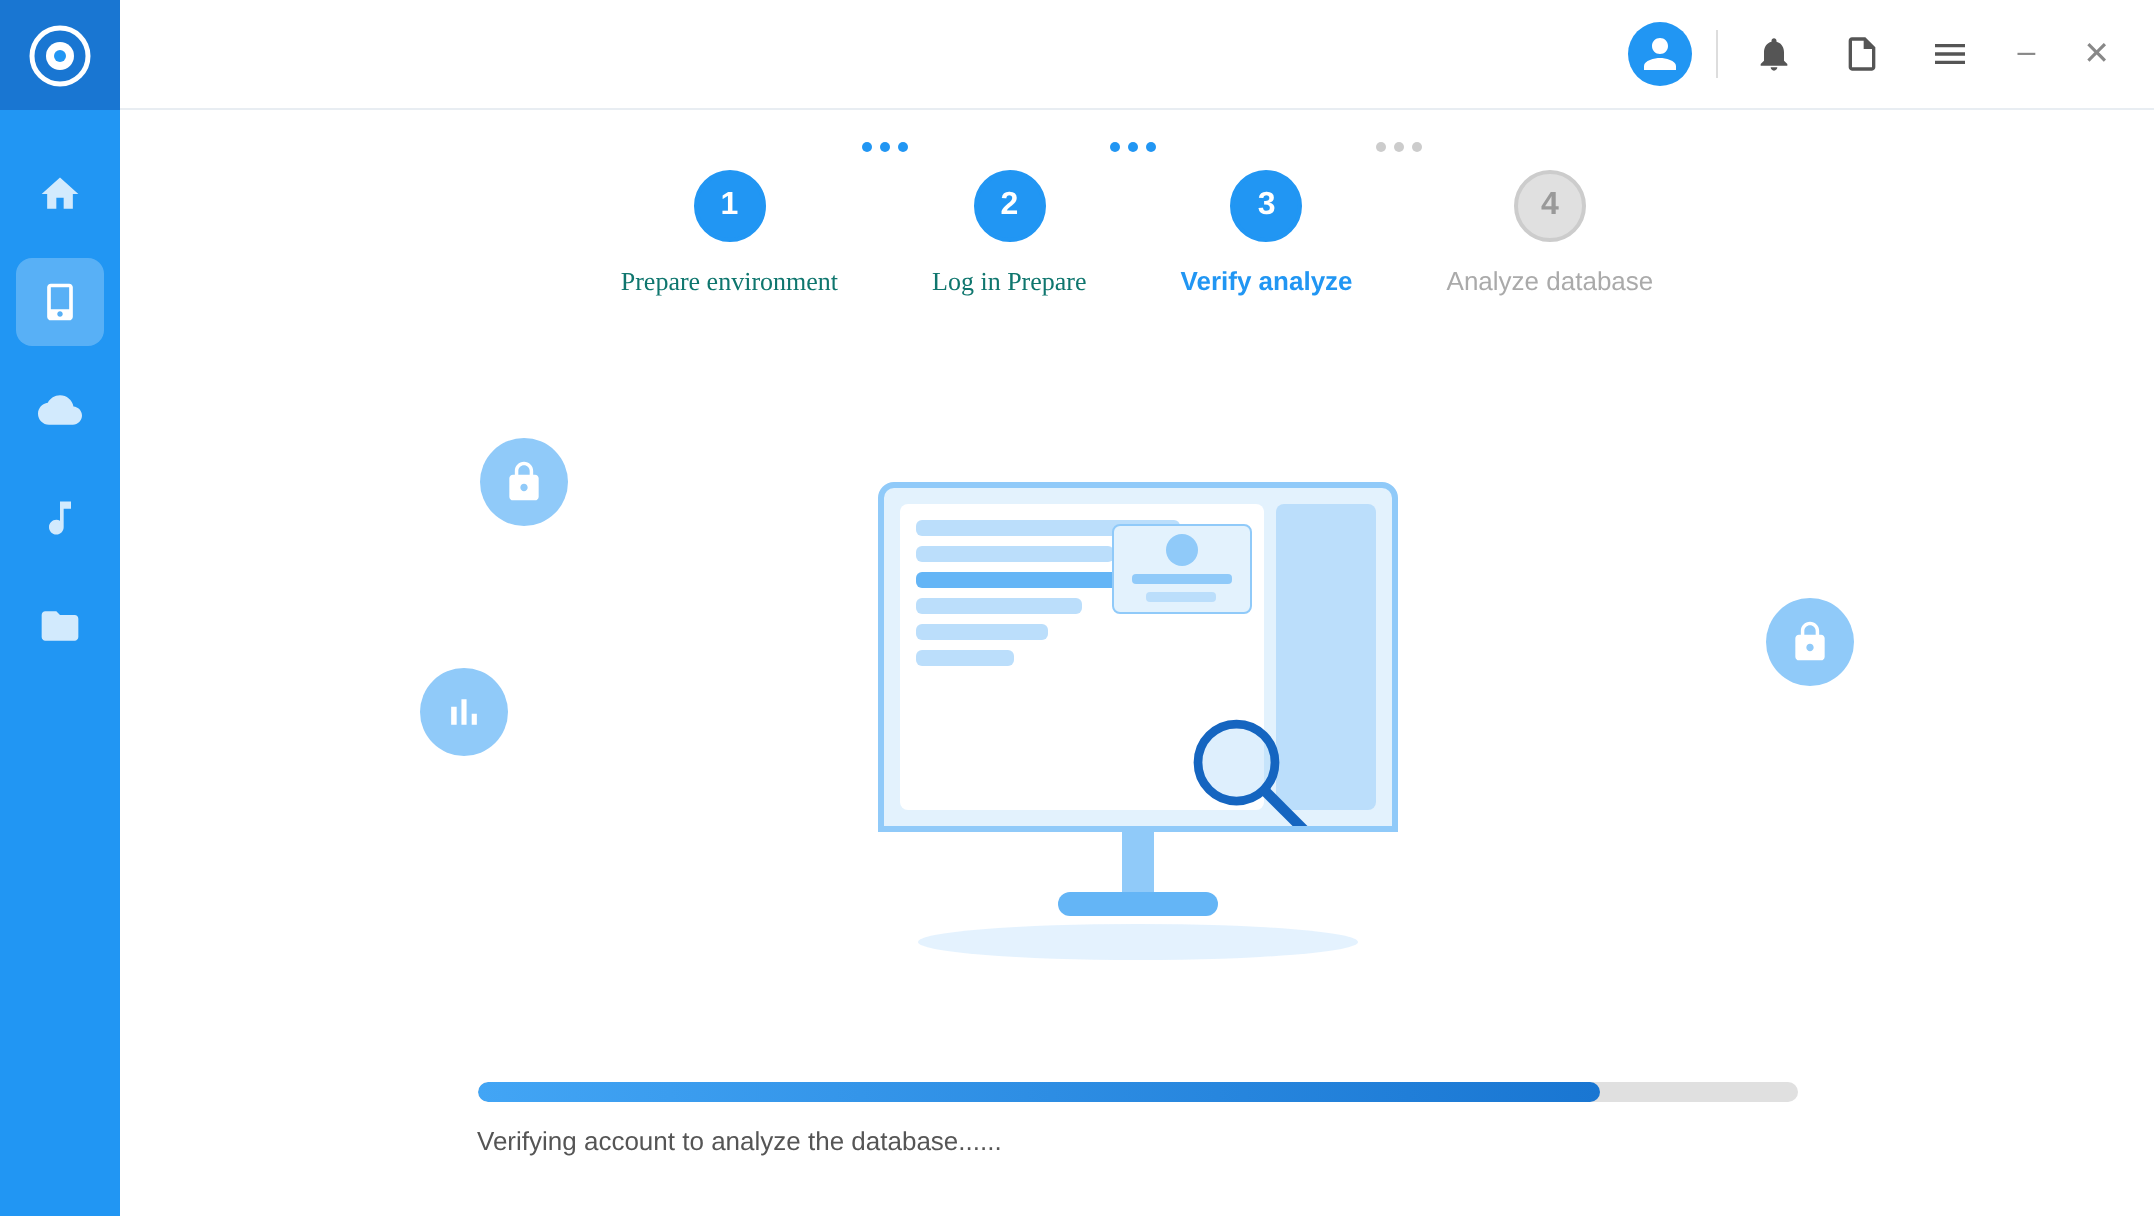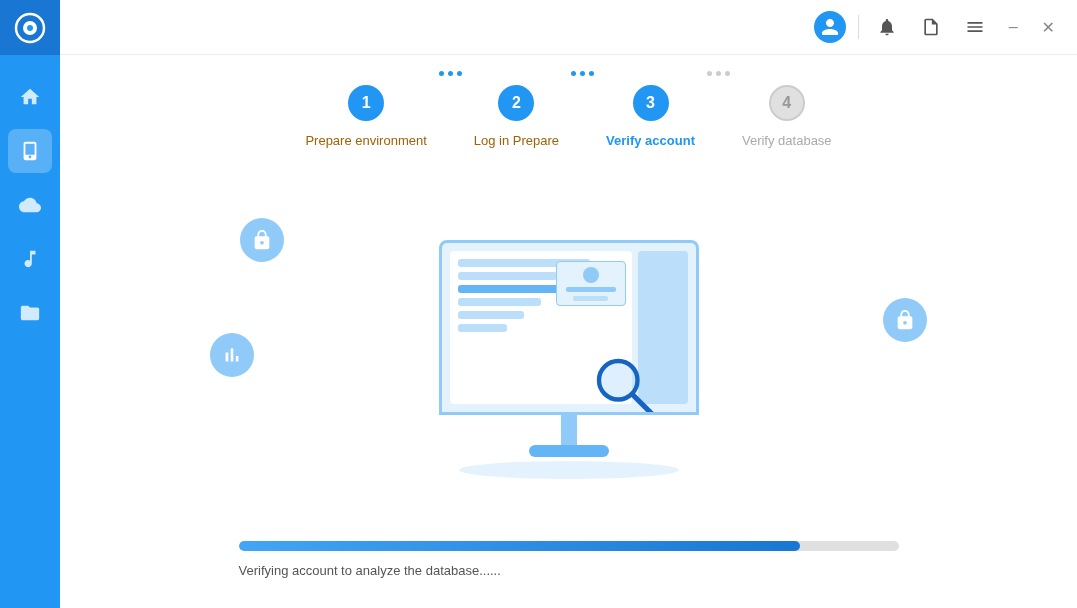"Prepare environment" .step-label.completed { color: #a16207 -> #0f766e; font-family: none -> Liberation Serif, serif }
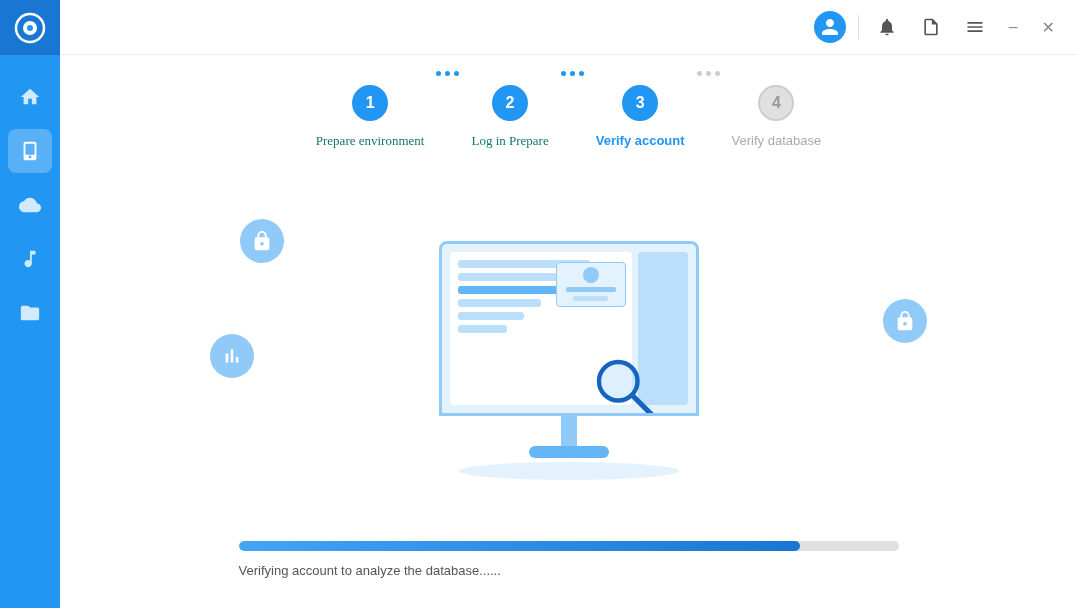"Verify account" div.step-label { text: account -> analyze }
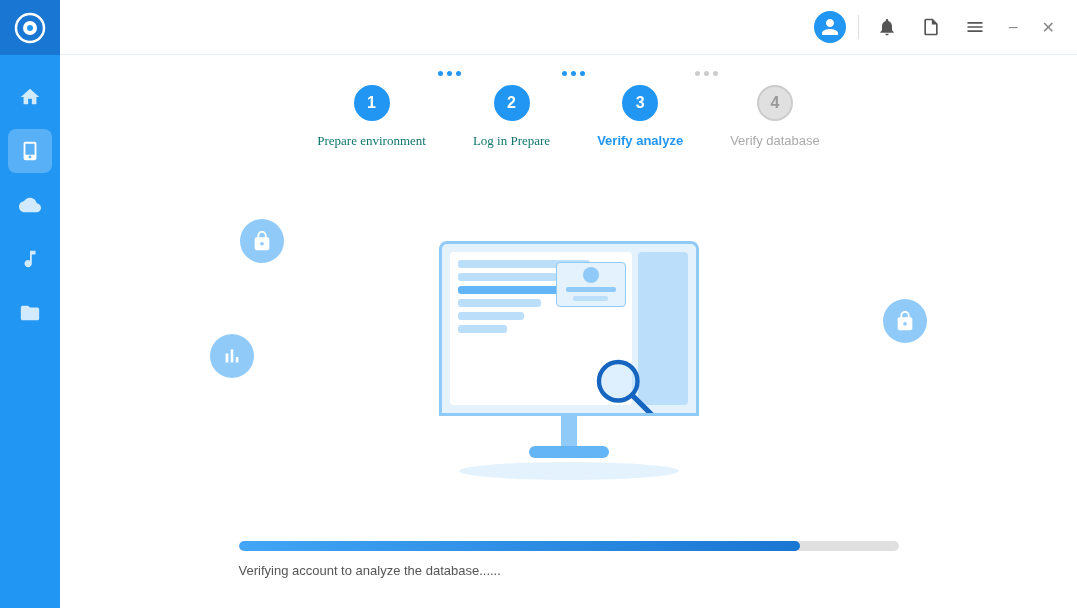"Verify database" div.step-label { text: Verify -> Analyze }
